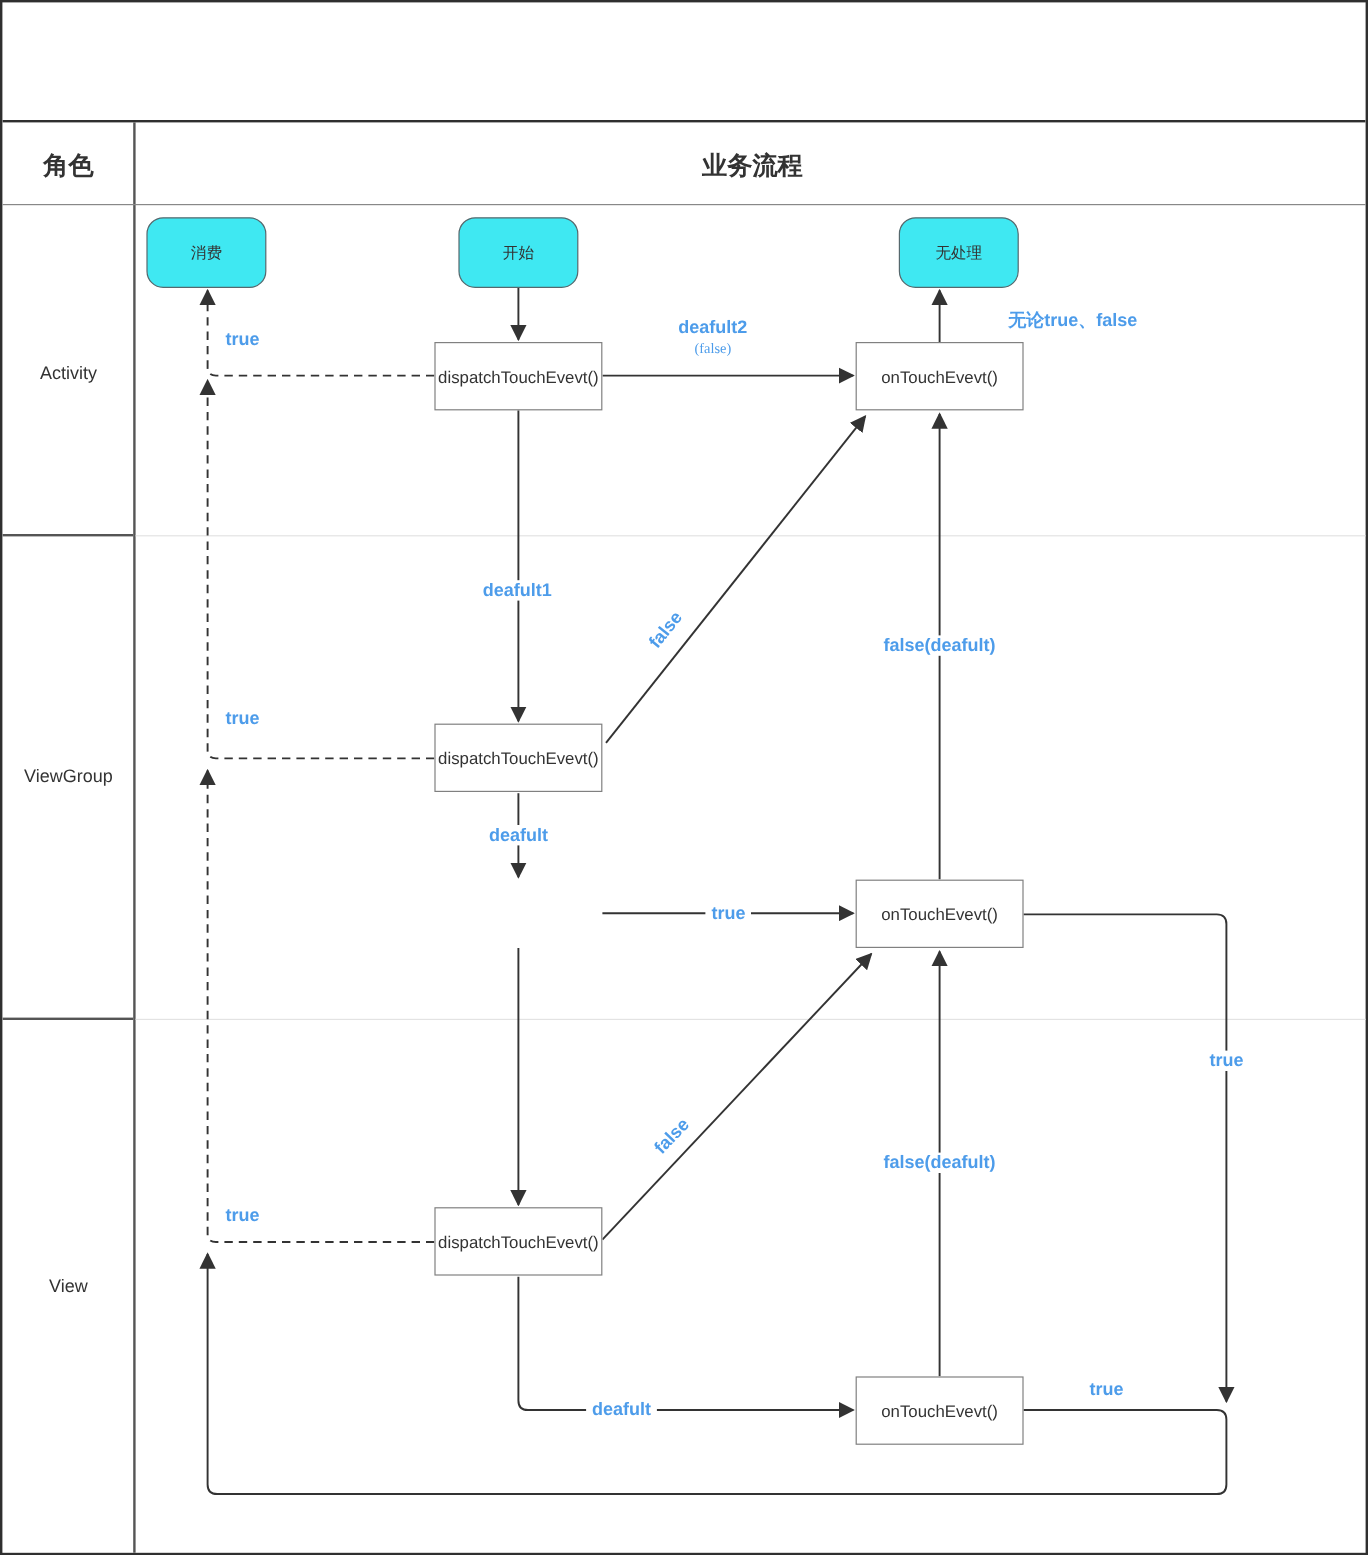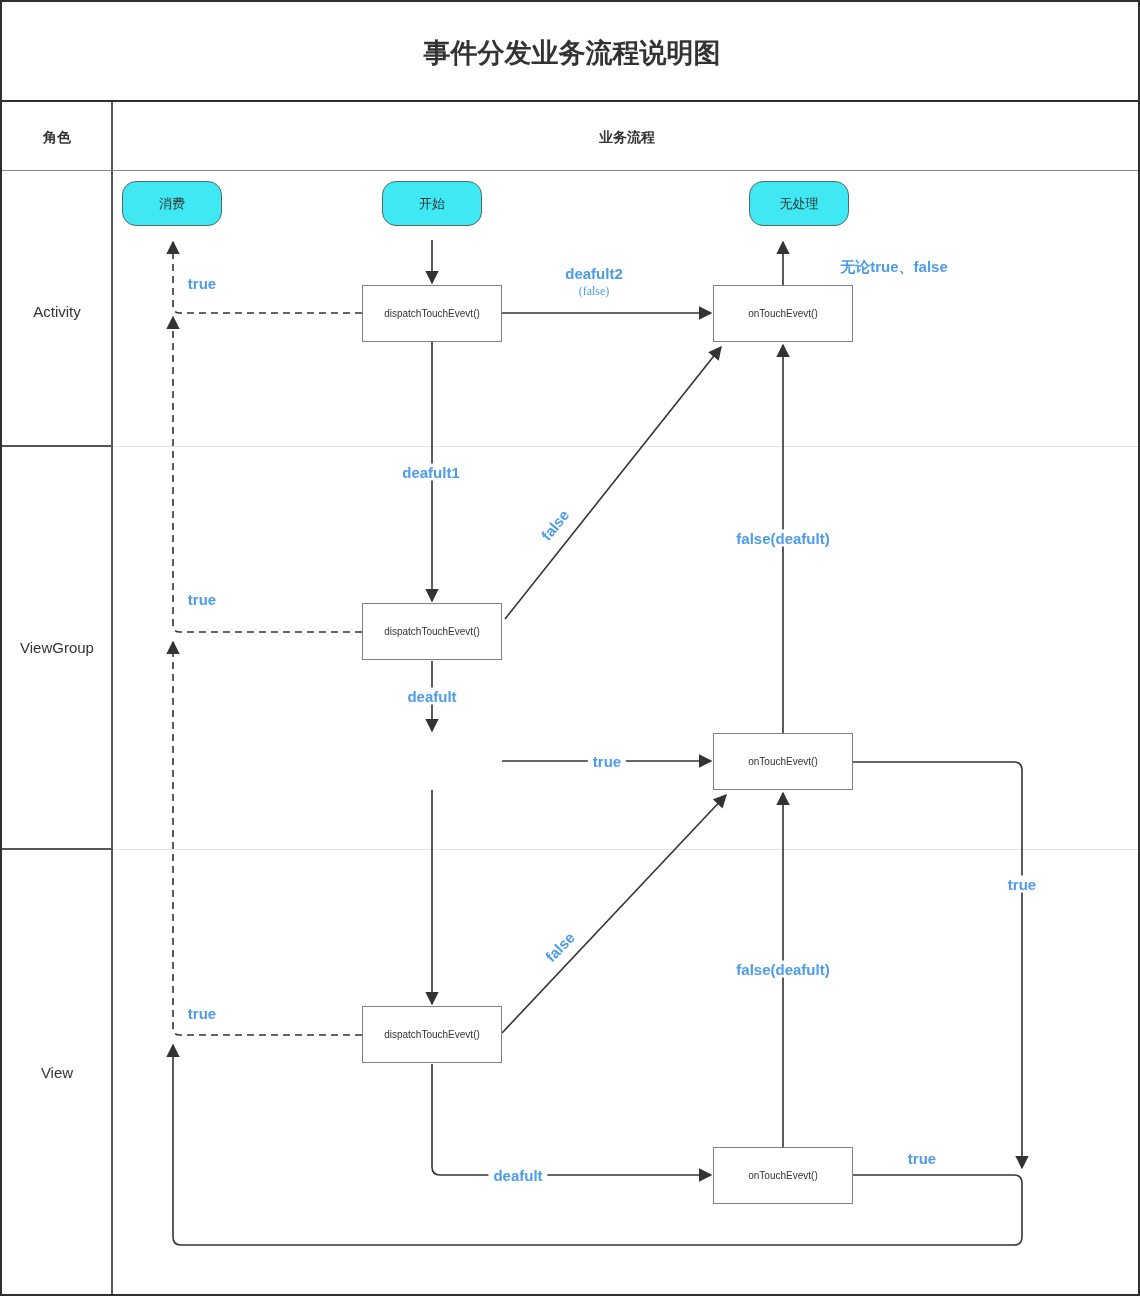"事件分发业务流程说明图" div.abs { html: <div>事件分发业务流程说明图</div> -> none }
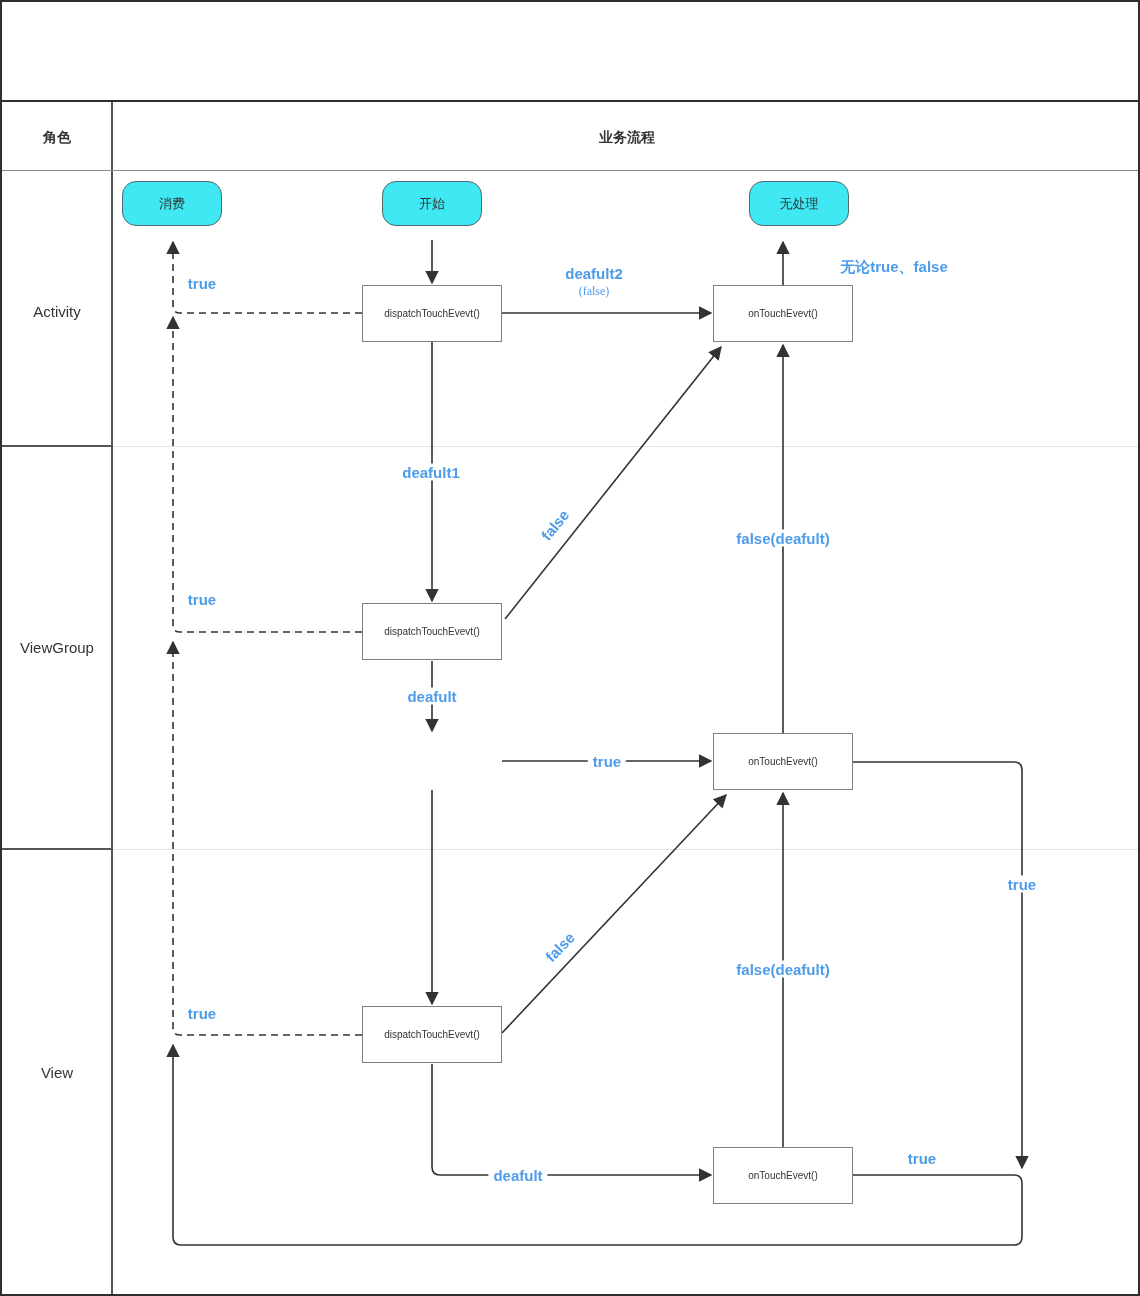"角色" .hdr-cell { font-size: 14px -> 21px }
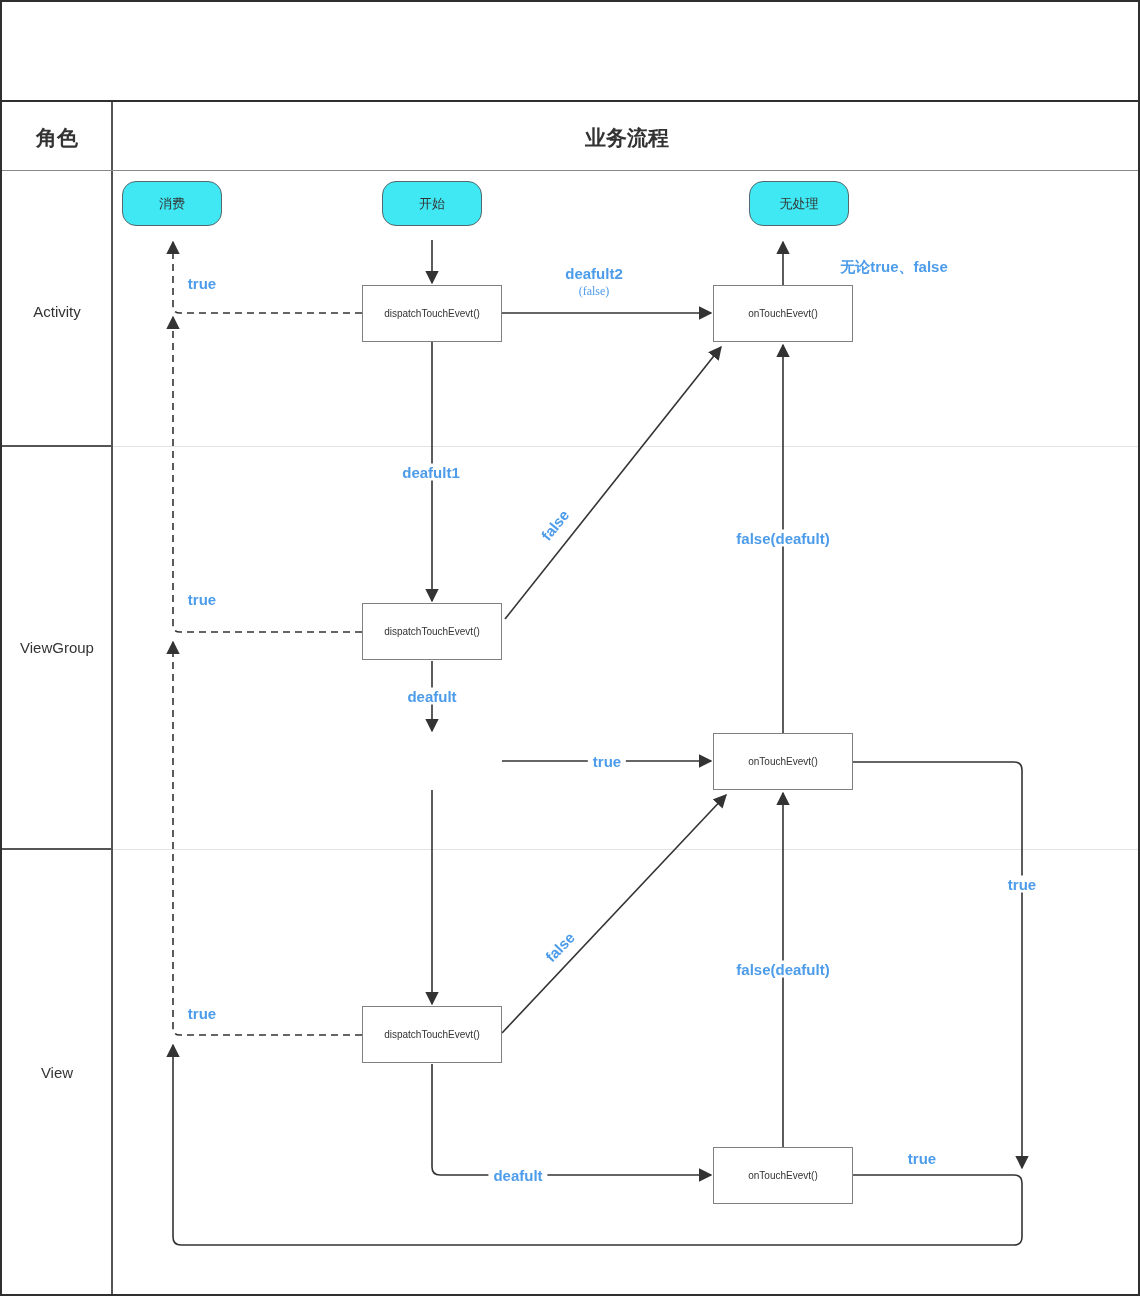"消费" .terminal { height: 45px -> 59px }
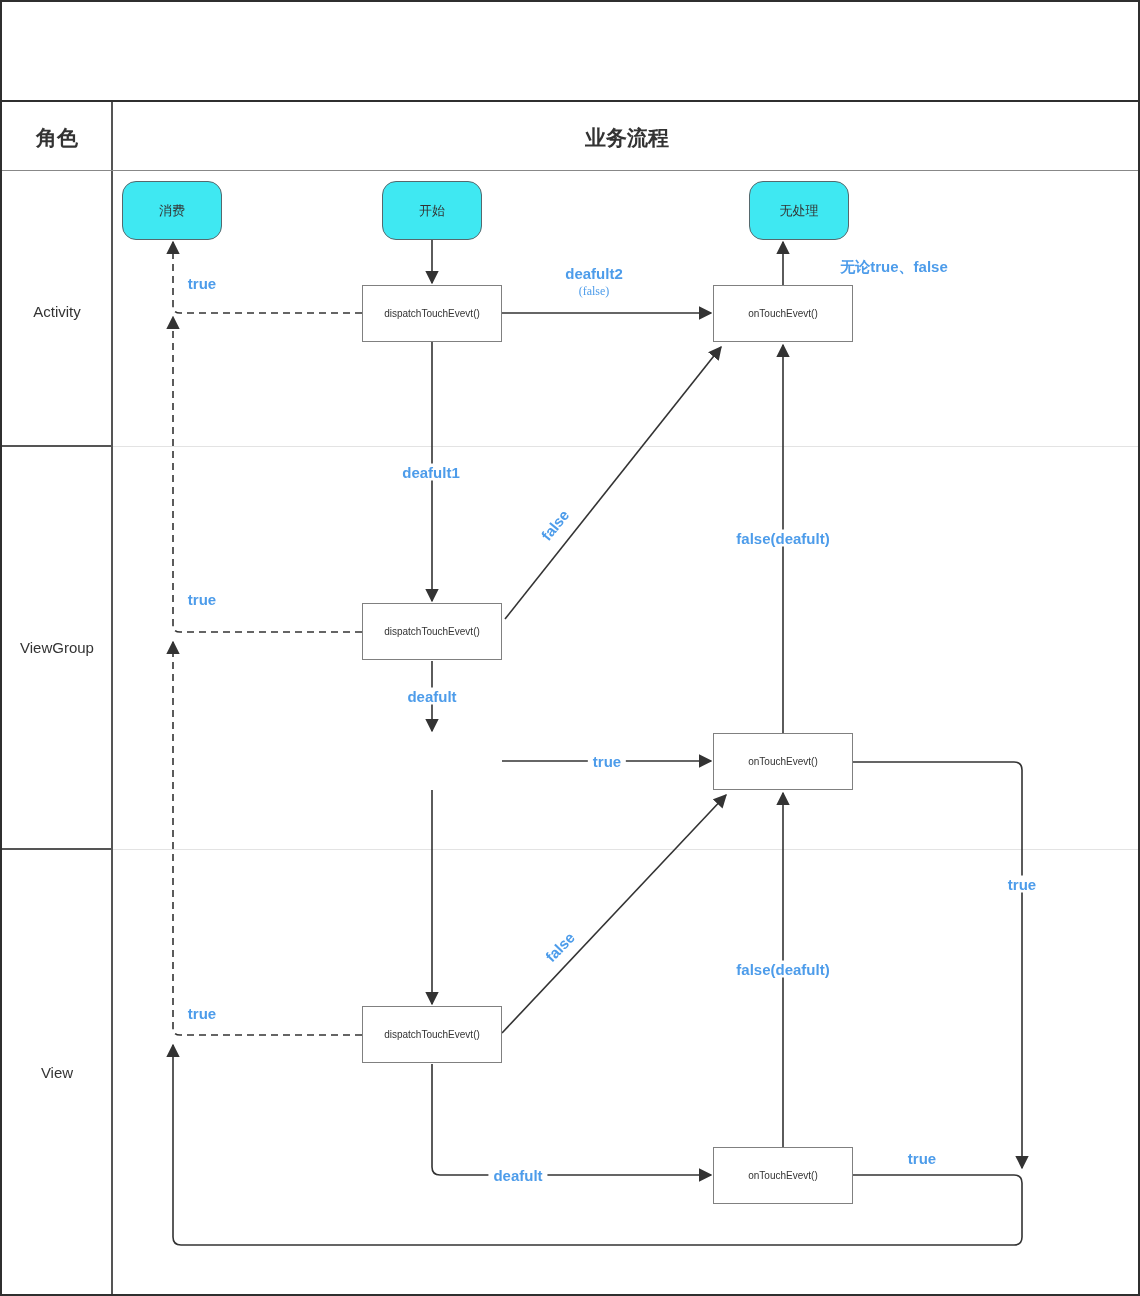"dispatchTouchEvevt()" .node { font-size: 10px -> 14px }
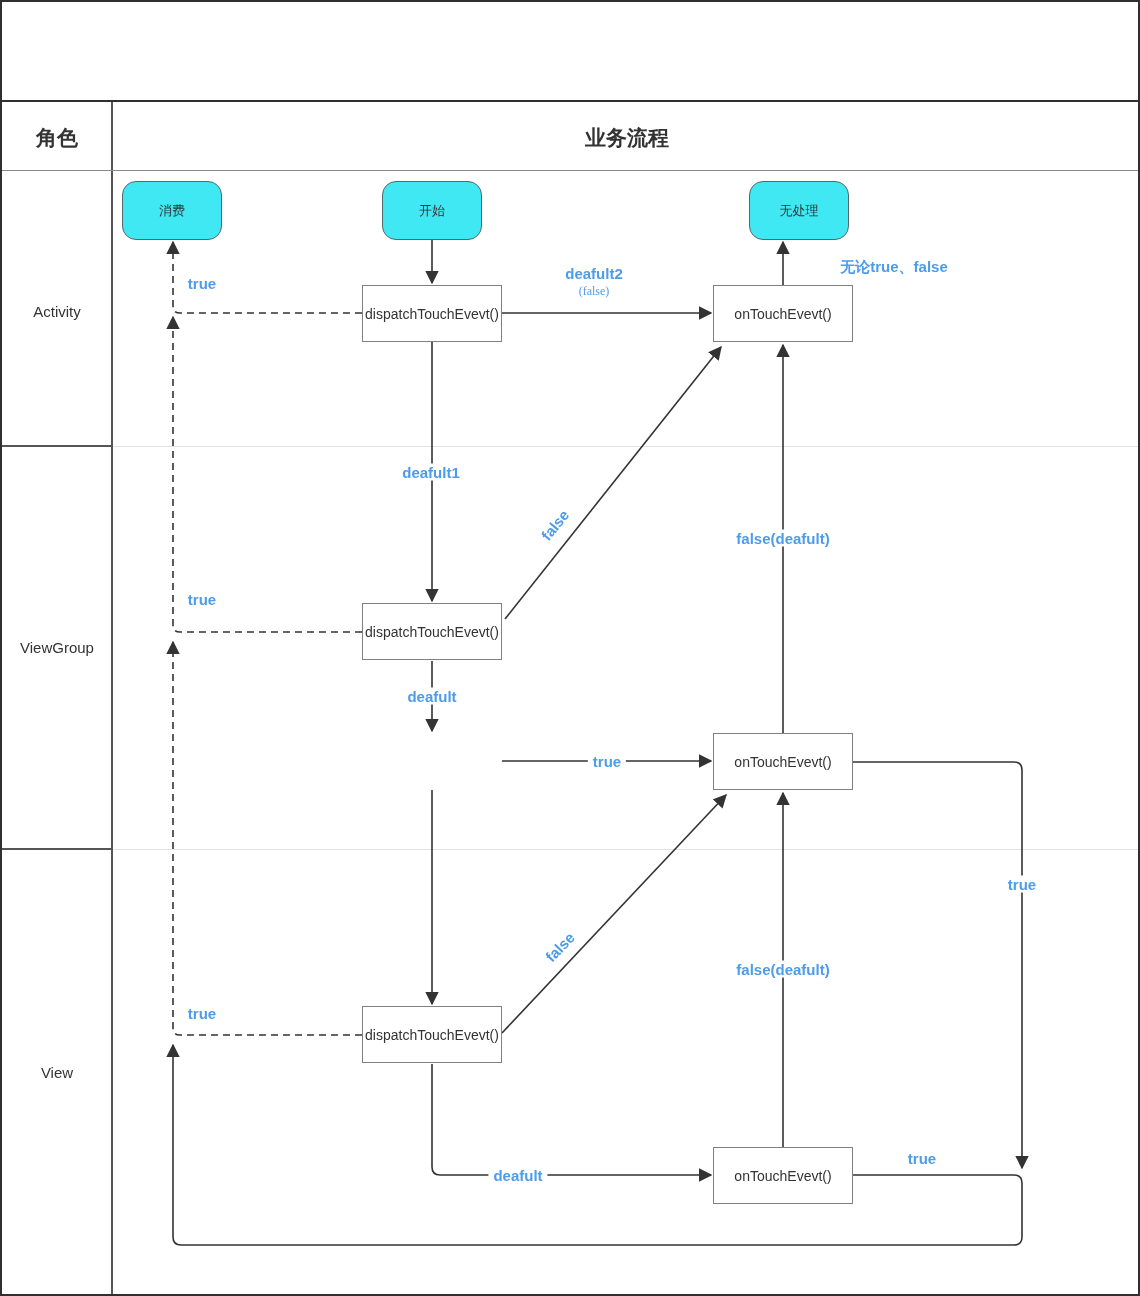"deafult1" div.abs { top: 470px -> 490px }
